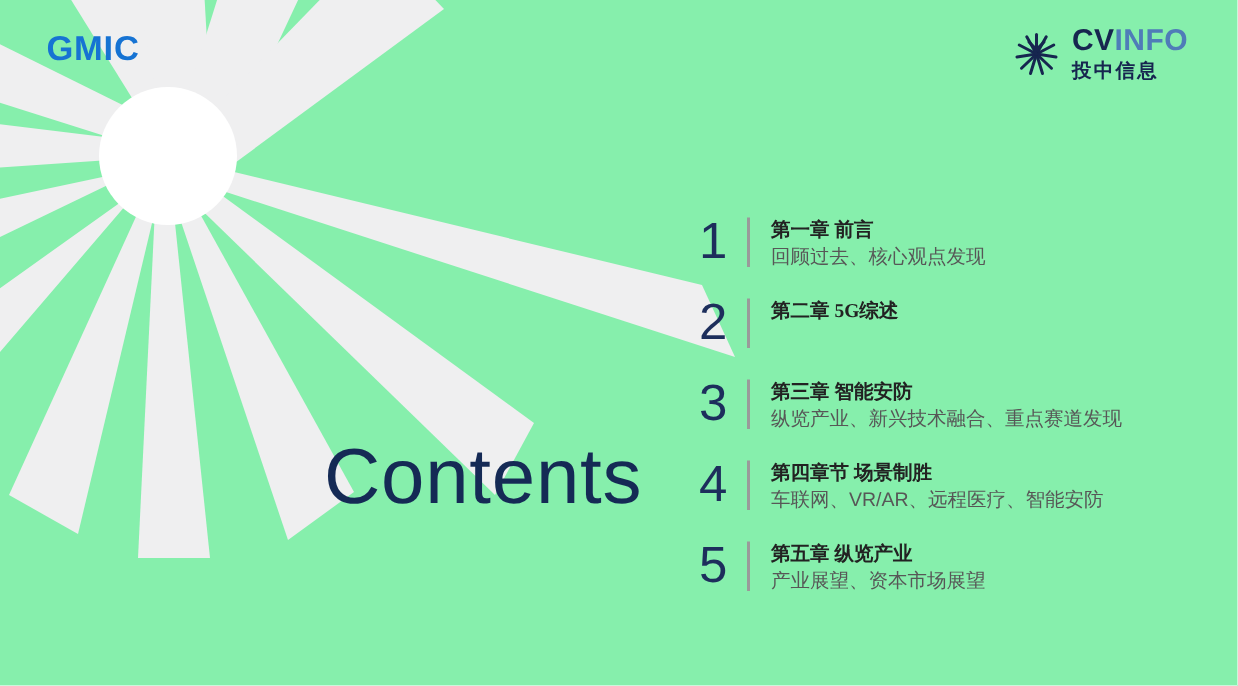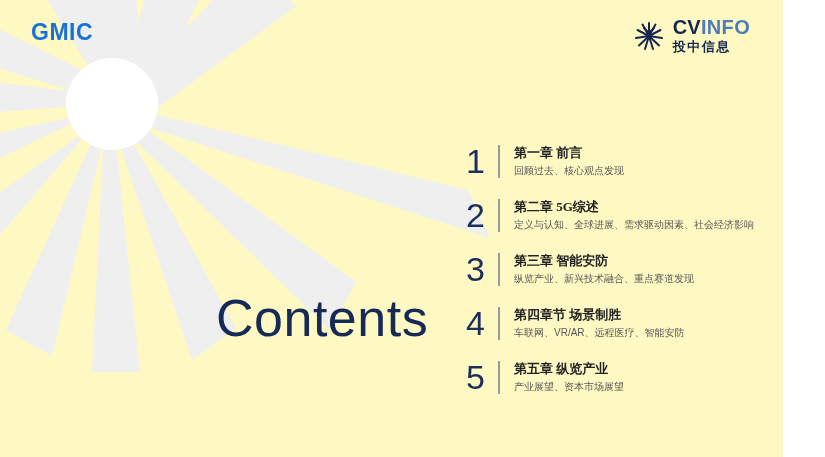"GMIC" #slide { background: #fef9c3 -> #86efac; padding-left: 44px -> none; width: 739px -> 825px }
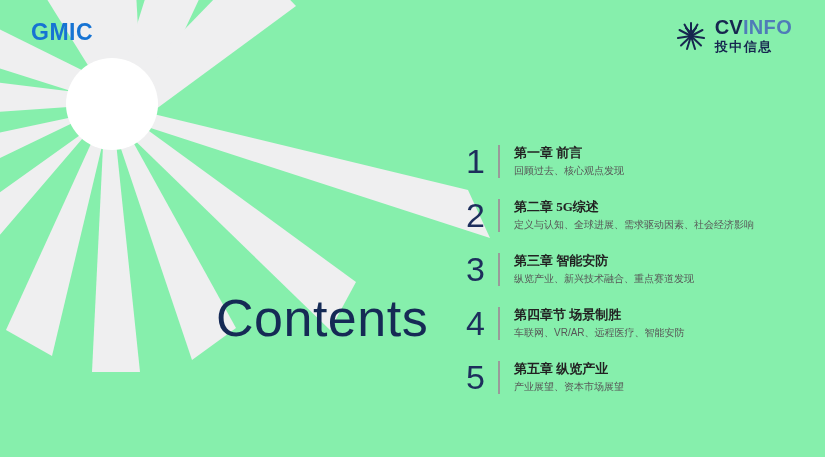"回顾过去、核心观点发现" .toc-sub { font-size: 10px -> 13px }
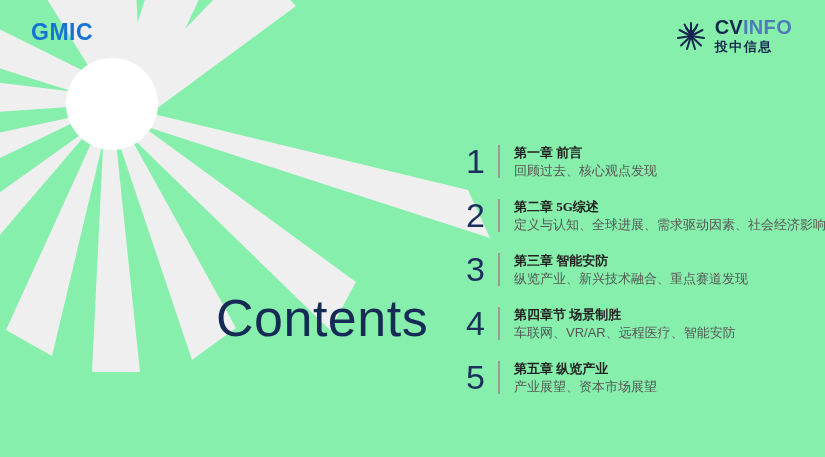"定义与认知、全球进展、需求驱动因素、社会经济影响" div.toc-sub { html: <div>定义与认知、全球进展、需求驱动因素、社会经济影响</div> -> none }
